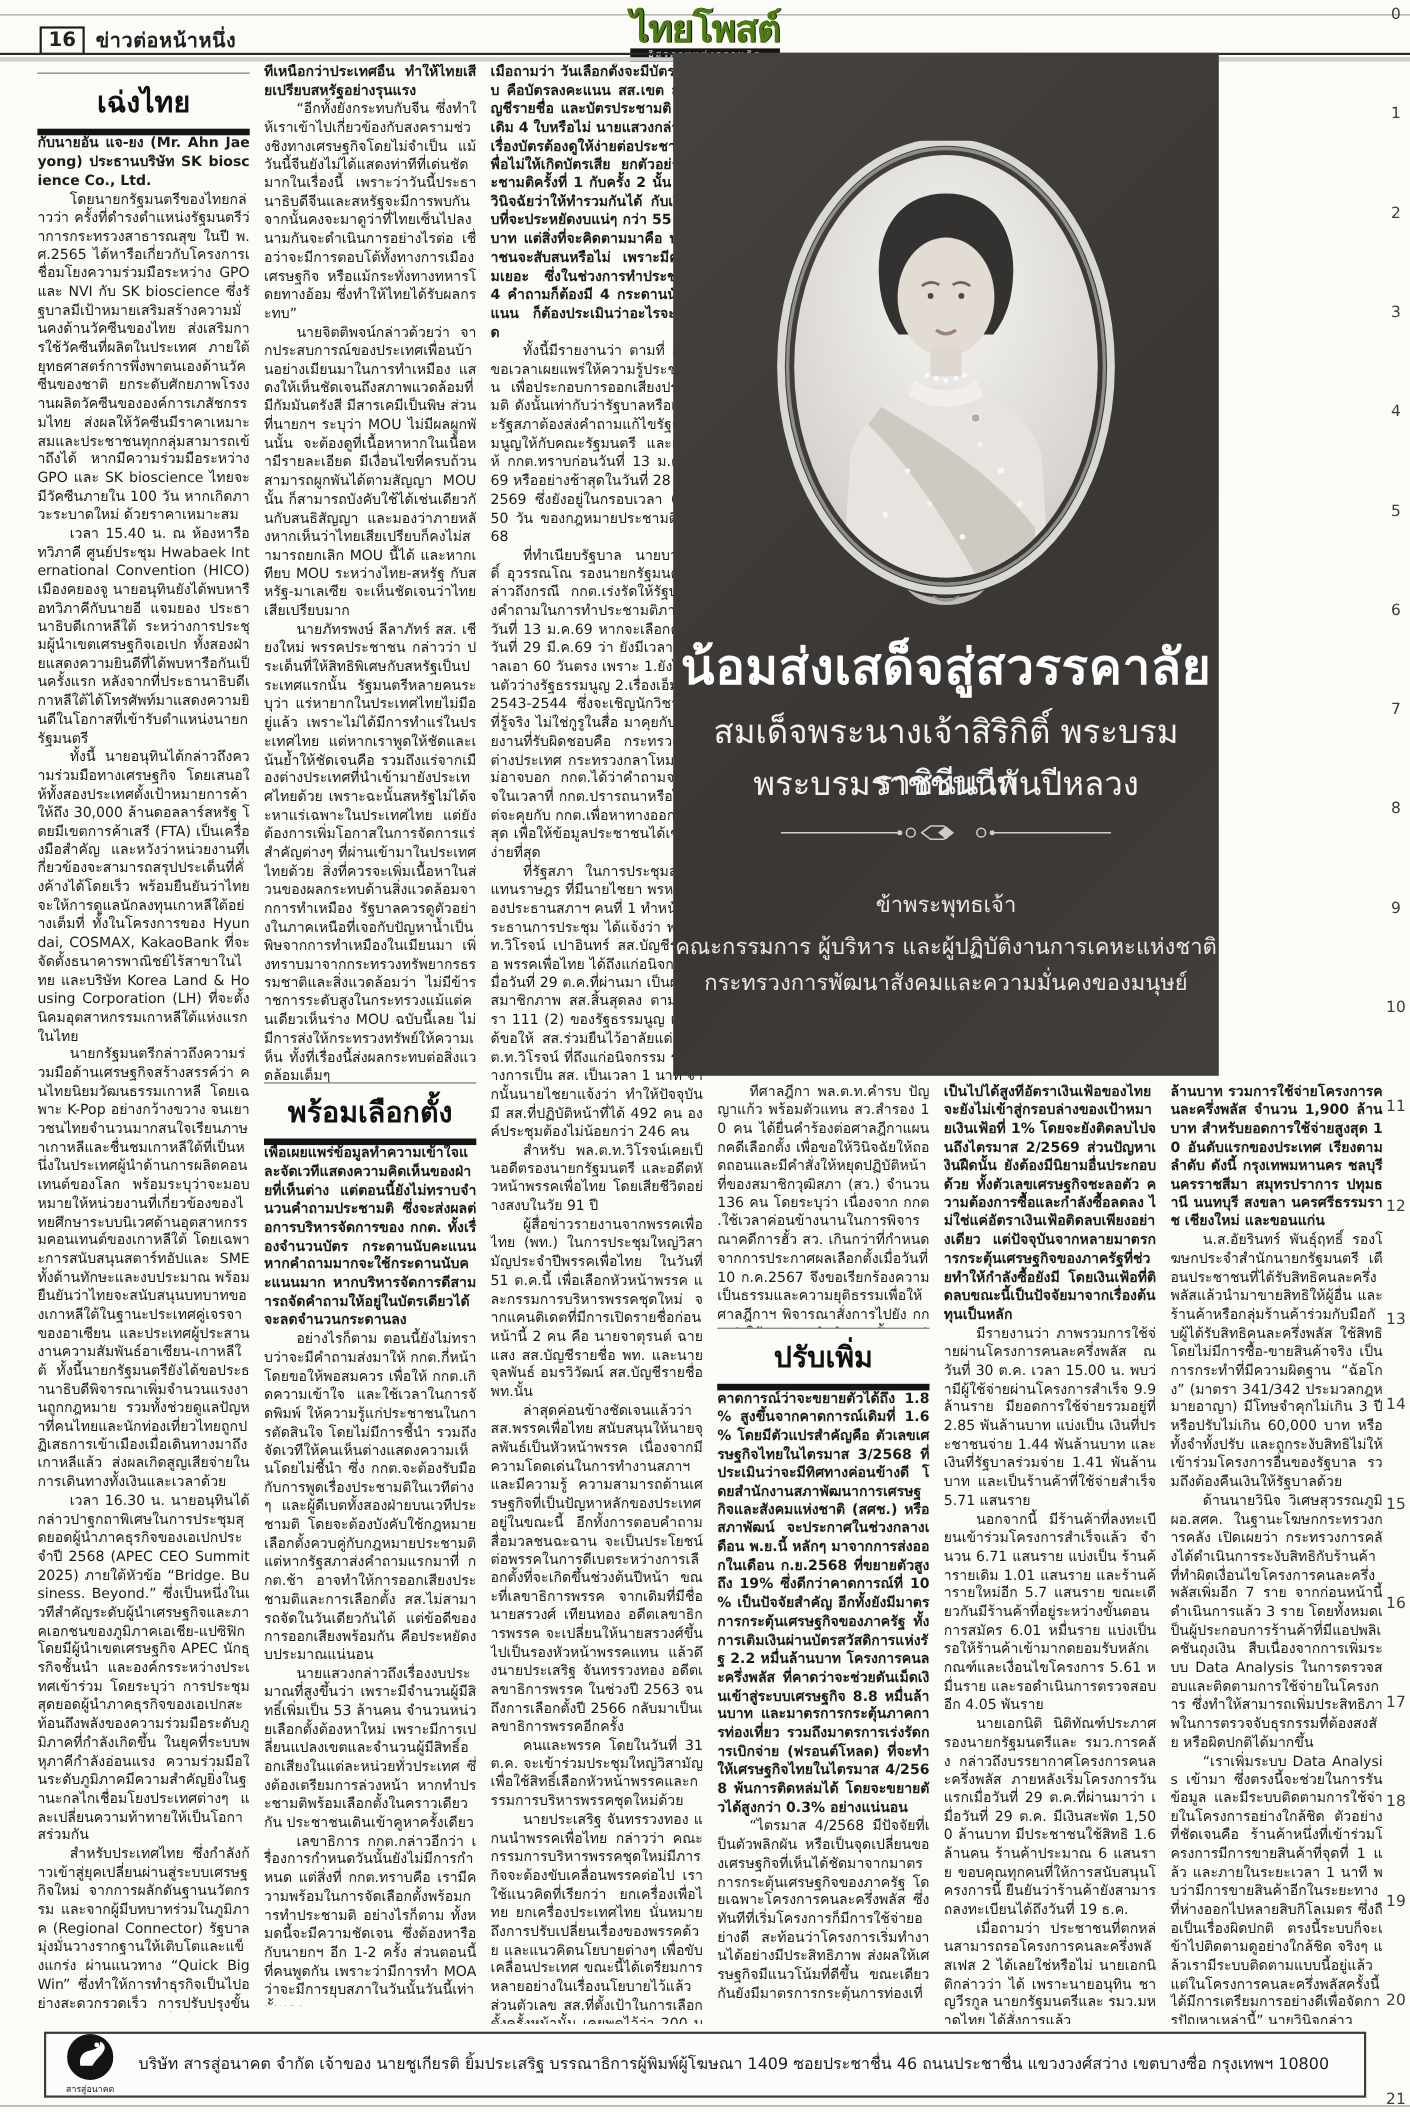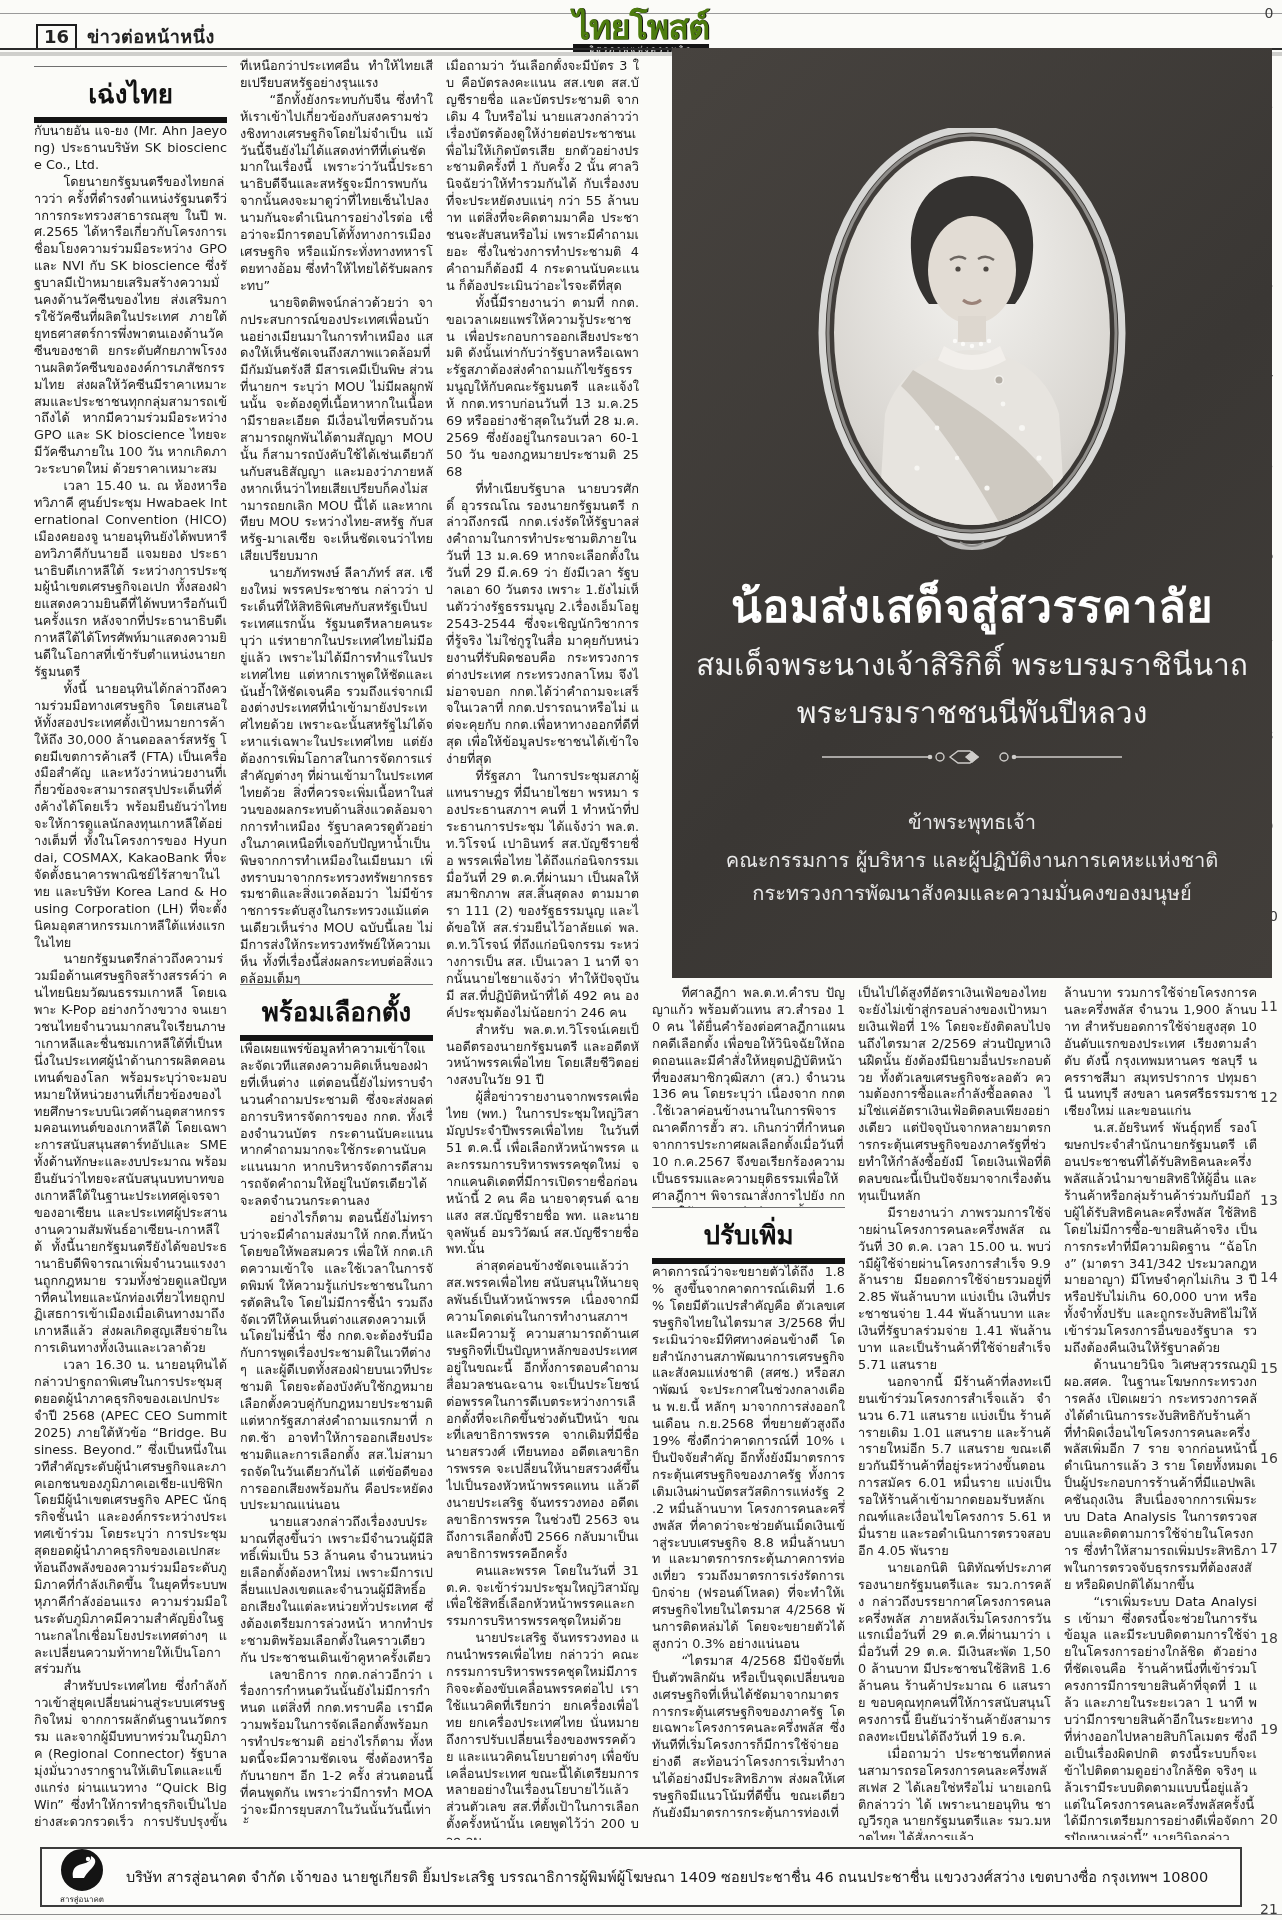"ที่เหนือกว่าประเทศอื่น" .coltext p.flush { font-weight: none -> bold }
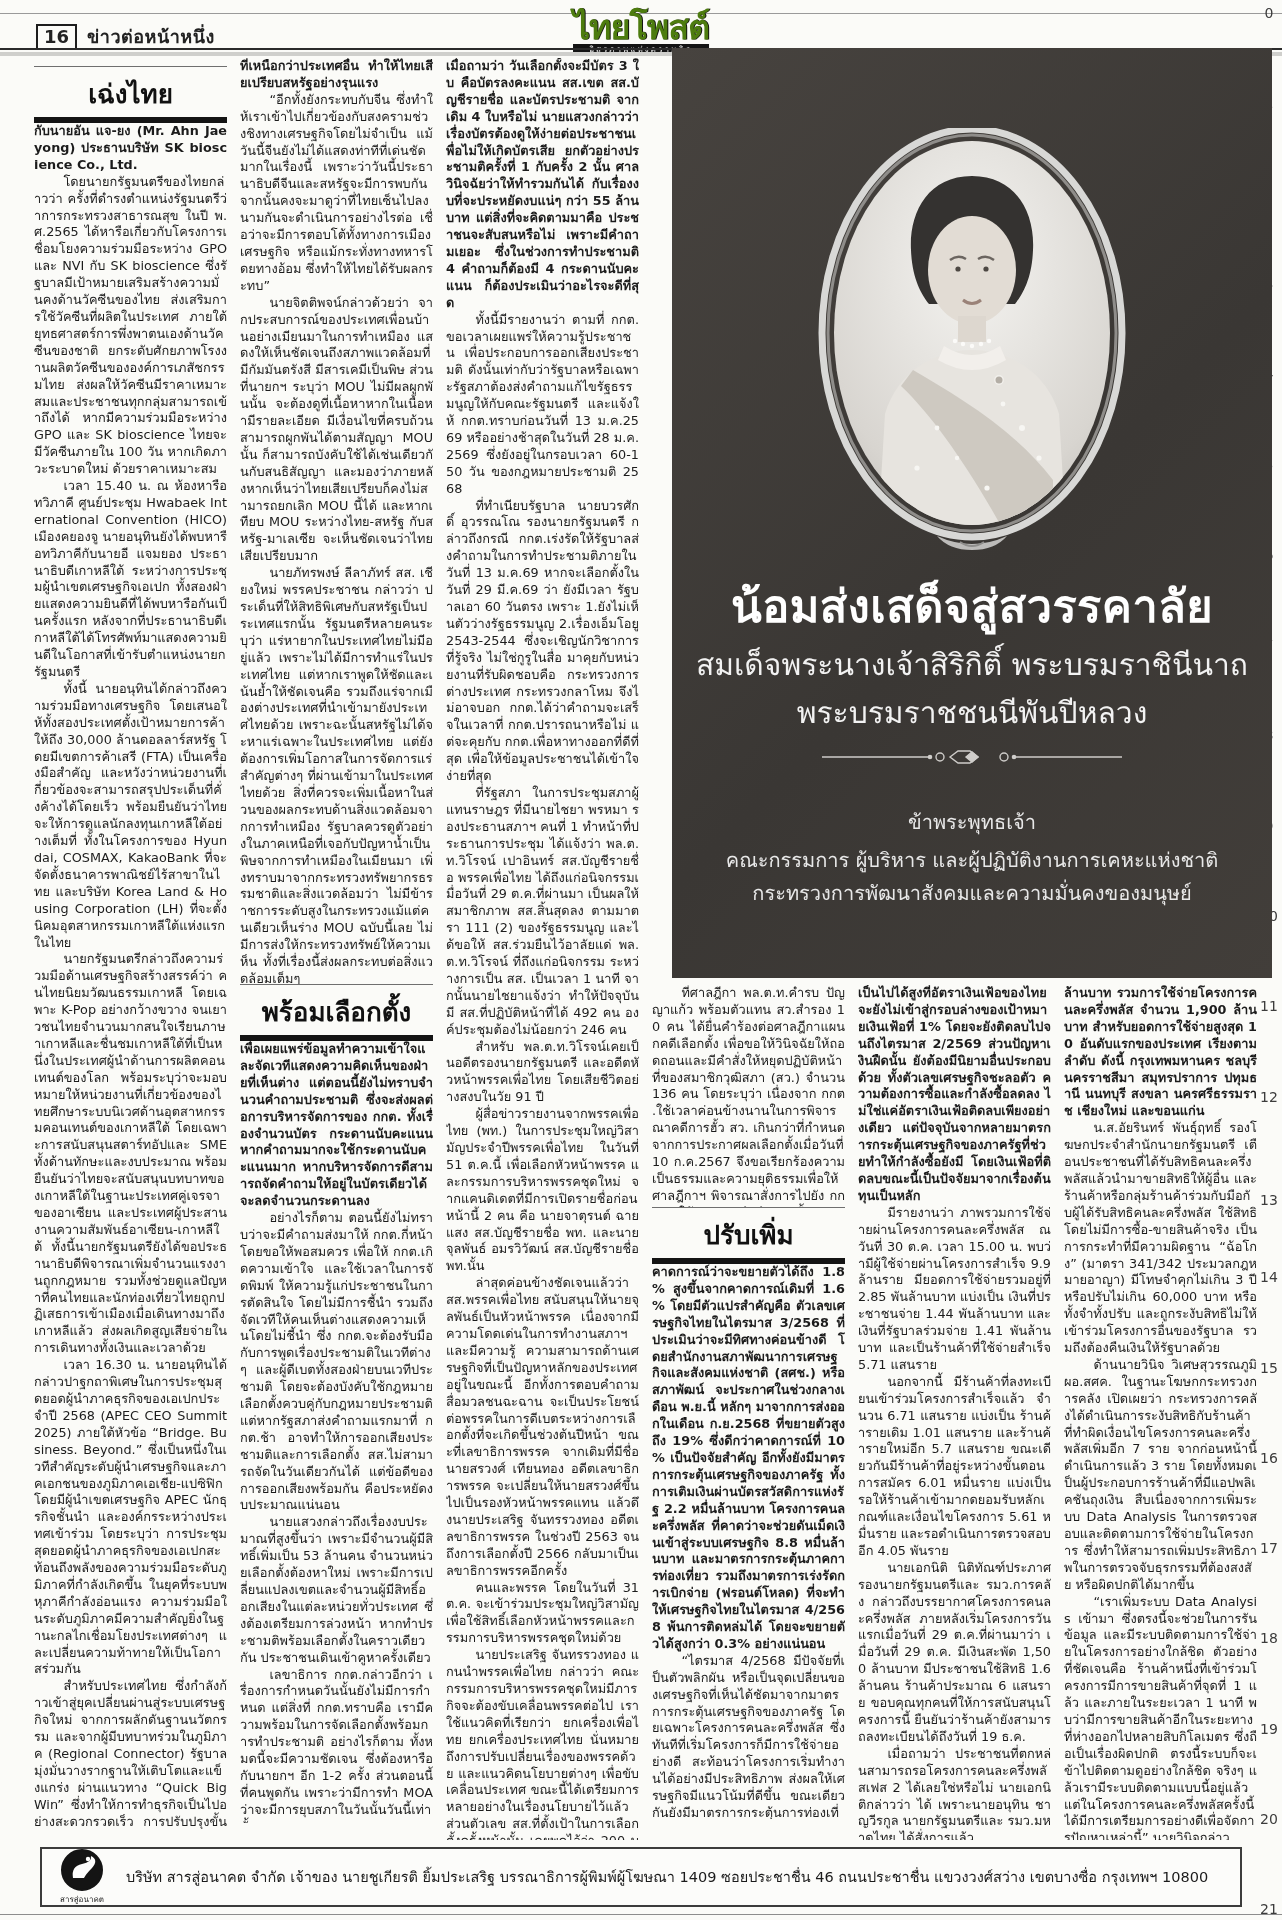"น้อมส่งเสด็จสู่สวรรคาลัย" .memorial { left: 672px -> 612px; width: 600px -> 496px }
